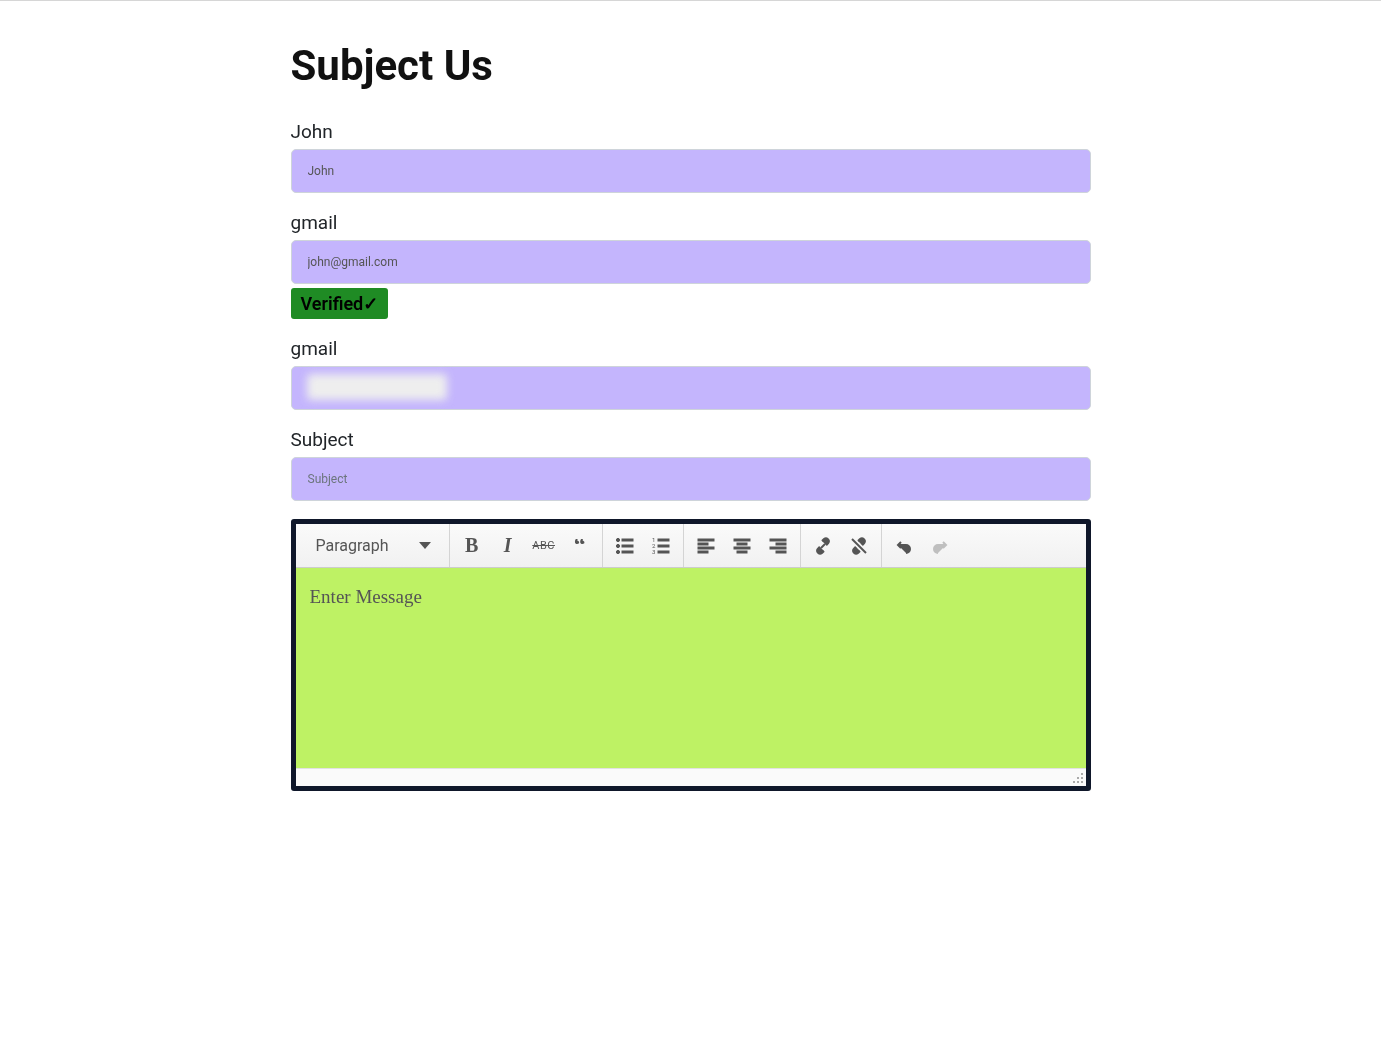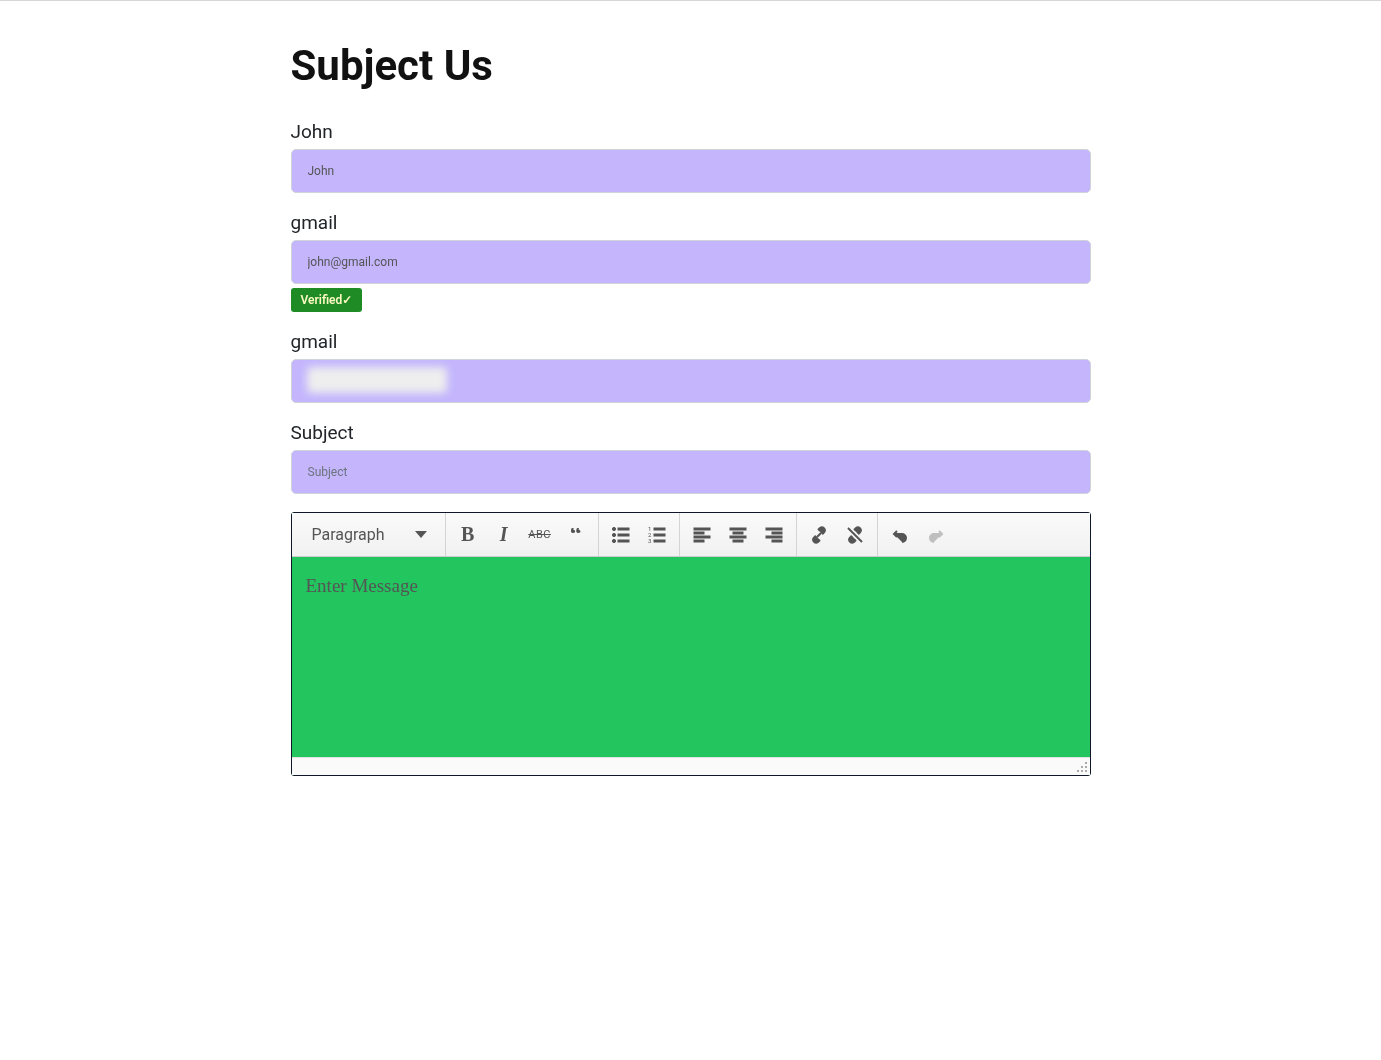"Verified✓" .badge-verified { color: #fef9c3 -> #000000; font-size: 12px -> 18px }
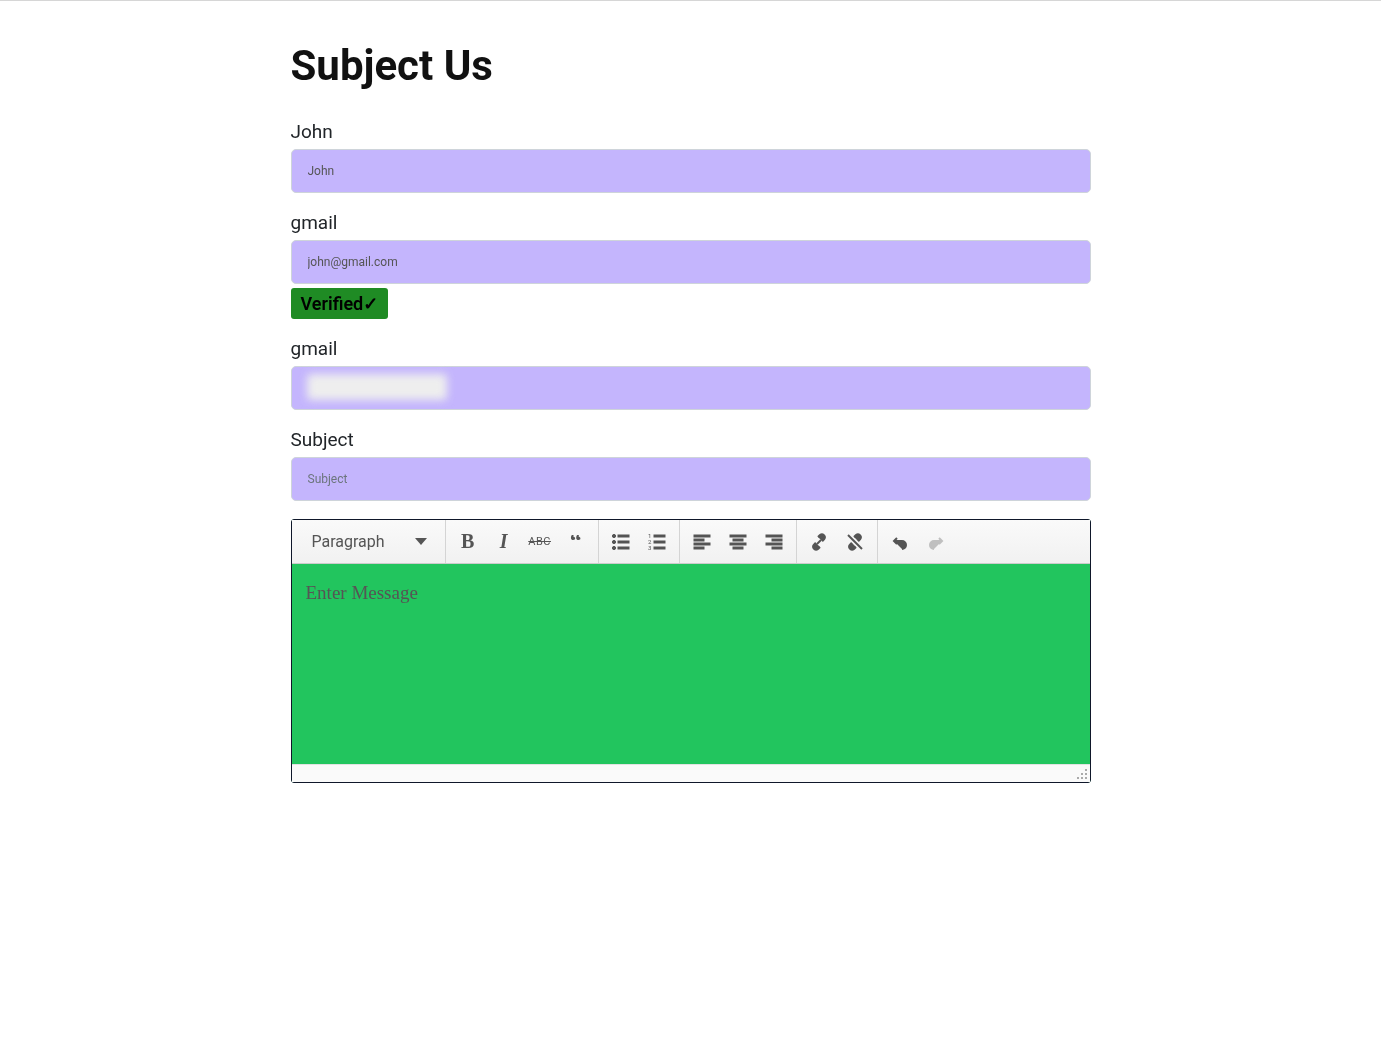"Paragraph" .editor-wrap { background: #22c55e -> #bef264; border: 1px solid #0f172a -> 5px solid #0f172a }
